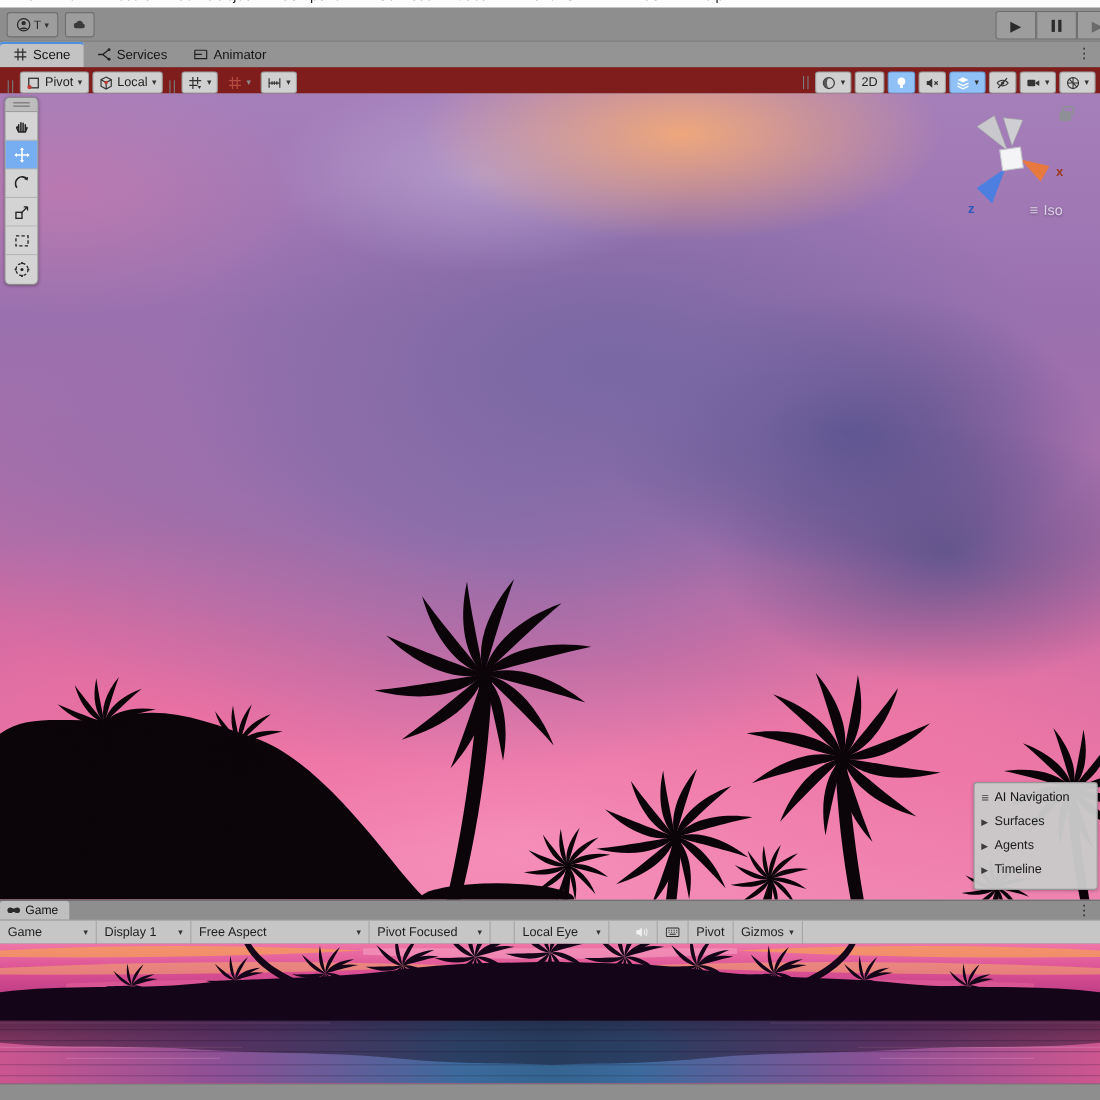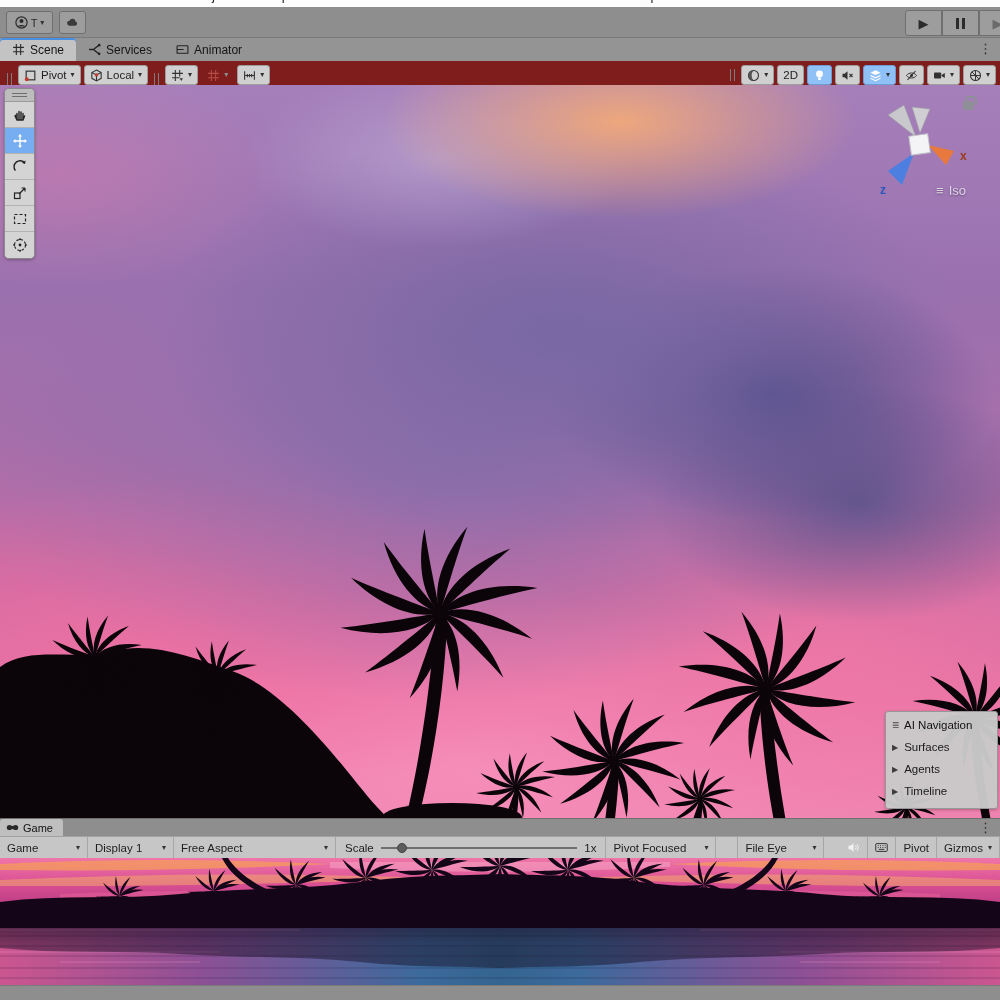"Scale" div.scalearea { html: <div> <span>Scale</span> <div> <div></div> </div> <span>1x</span> </div> -> none }
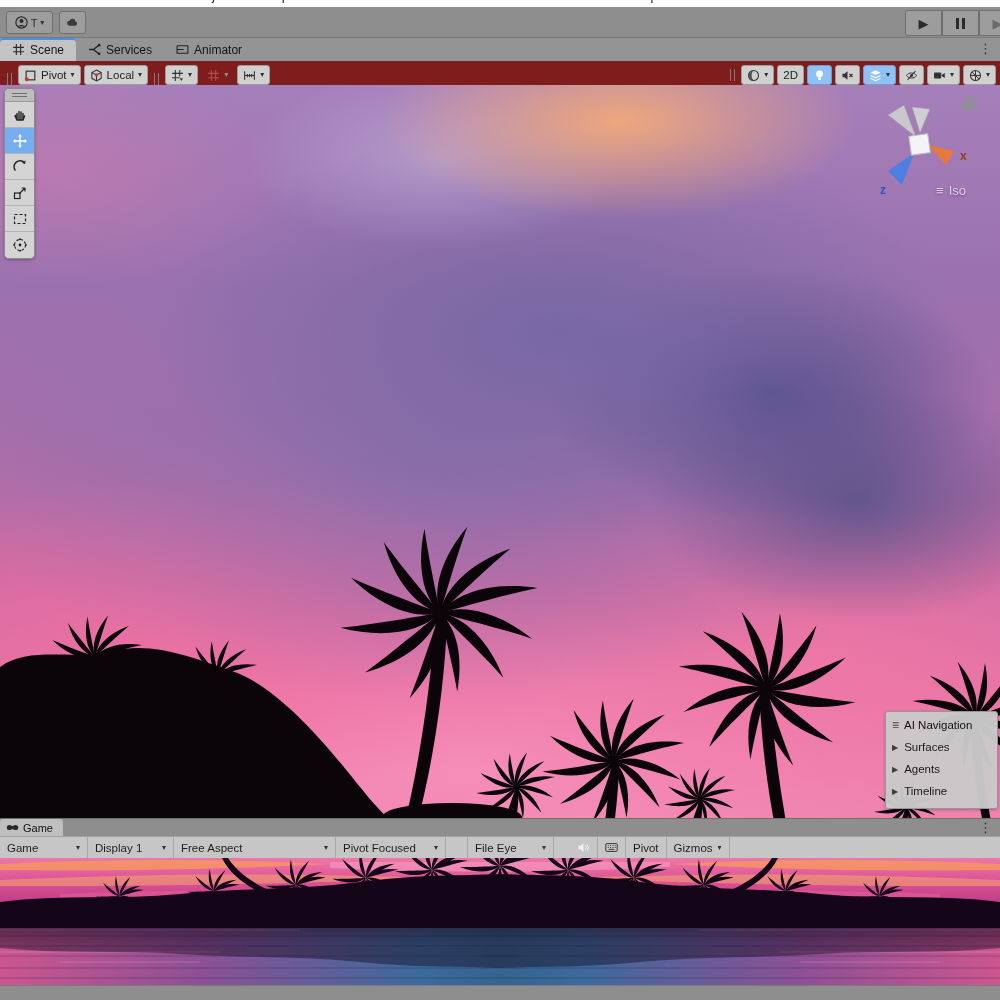"File Eye" span.lbl { text: File -> Local }
